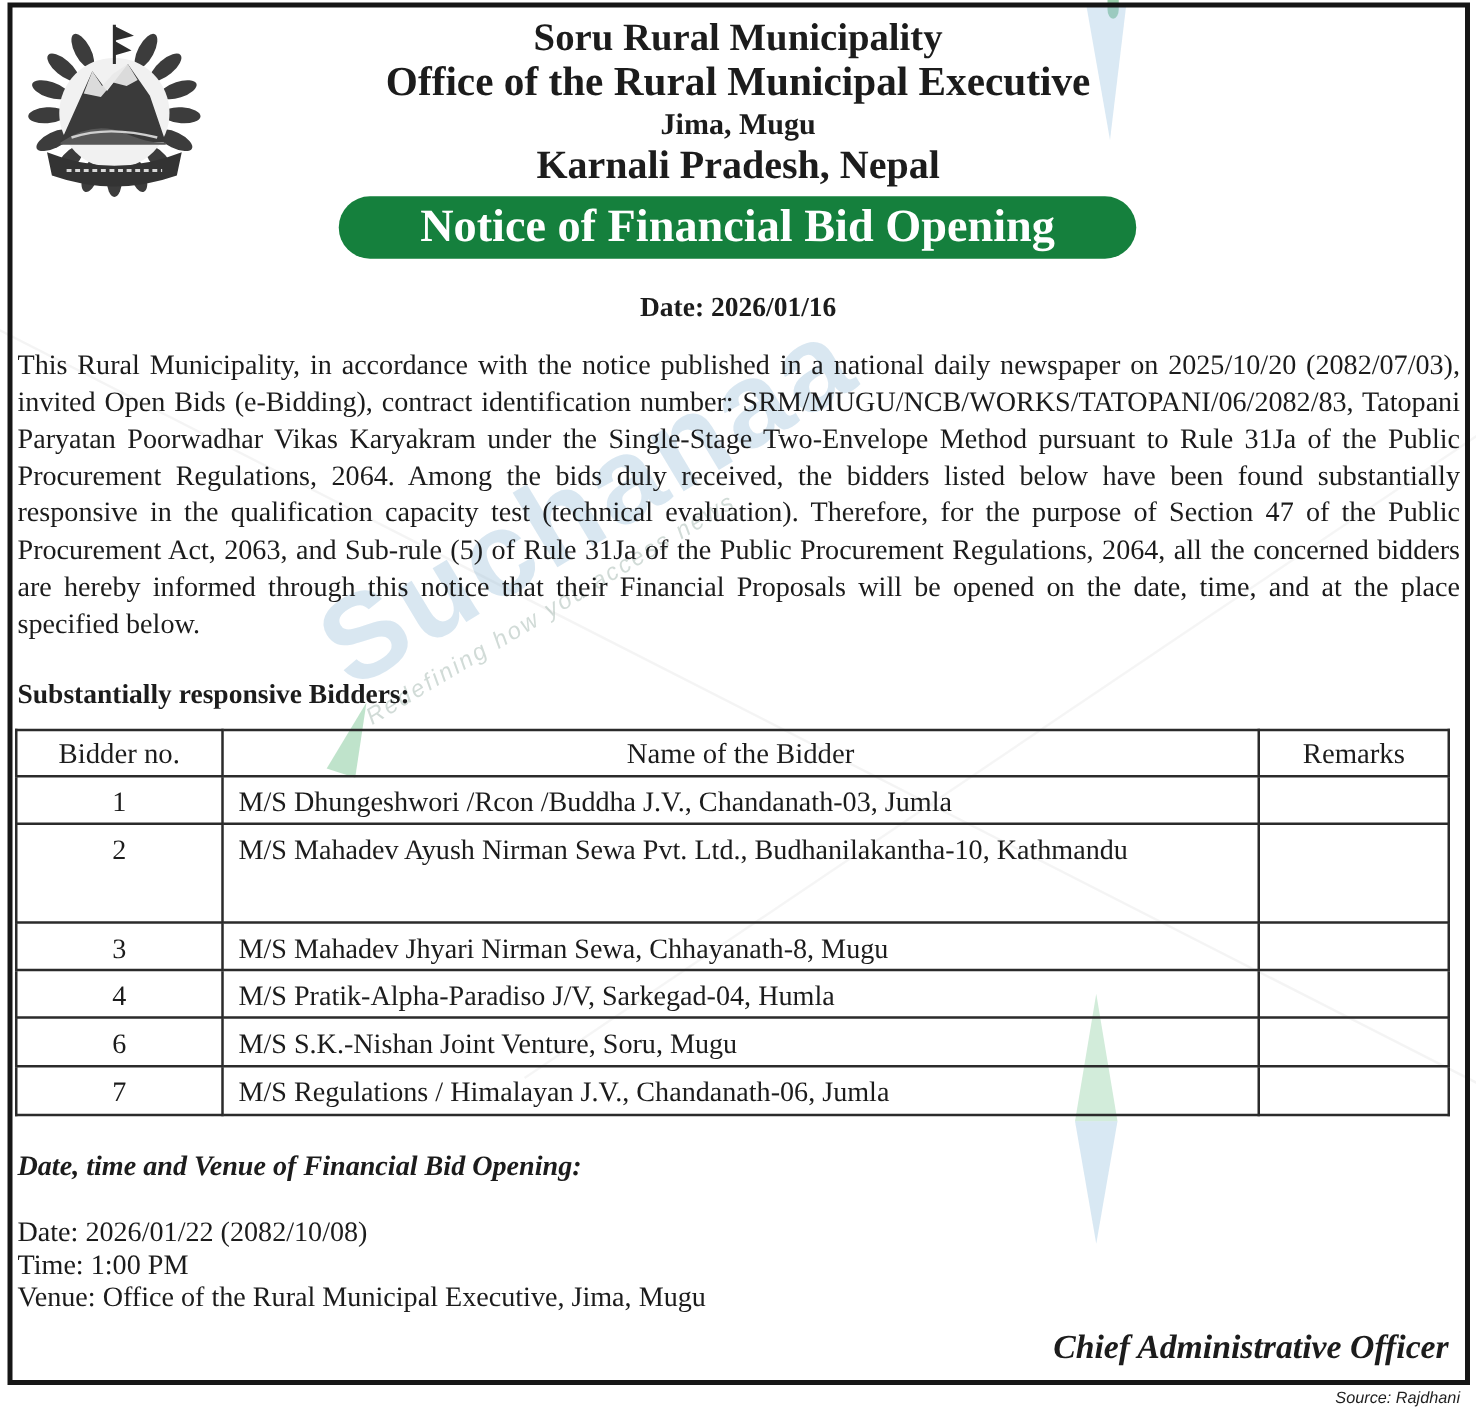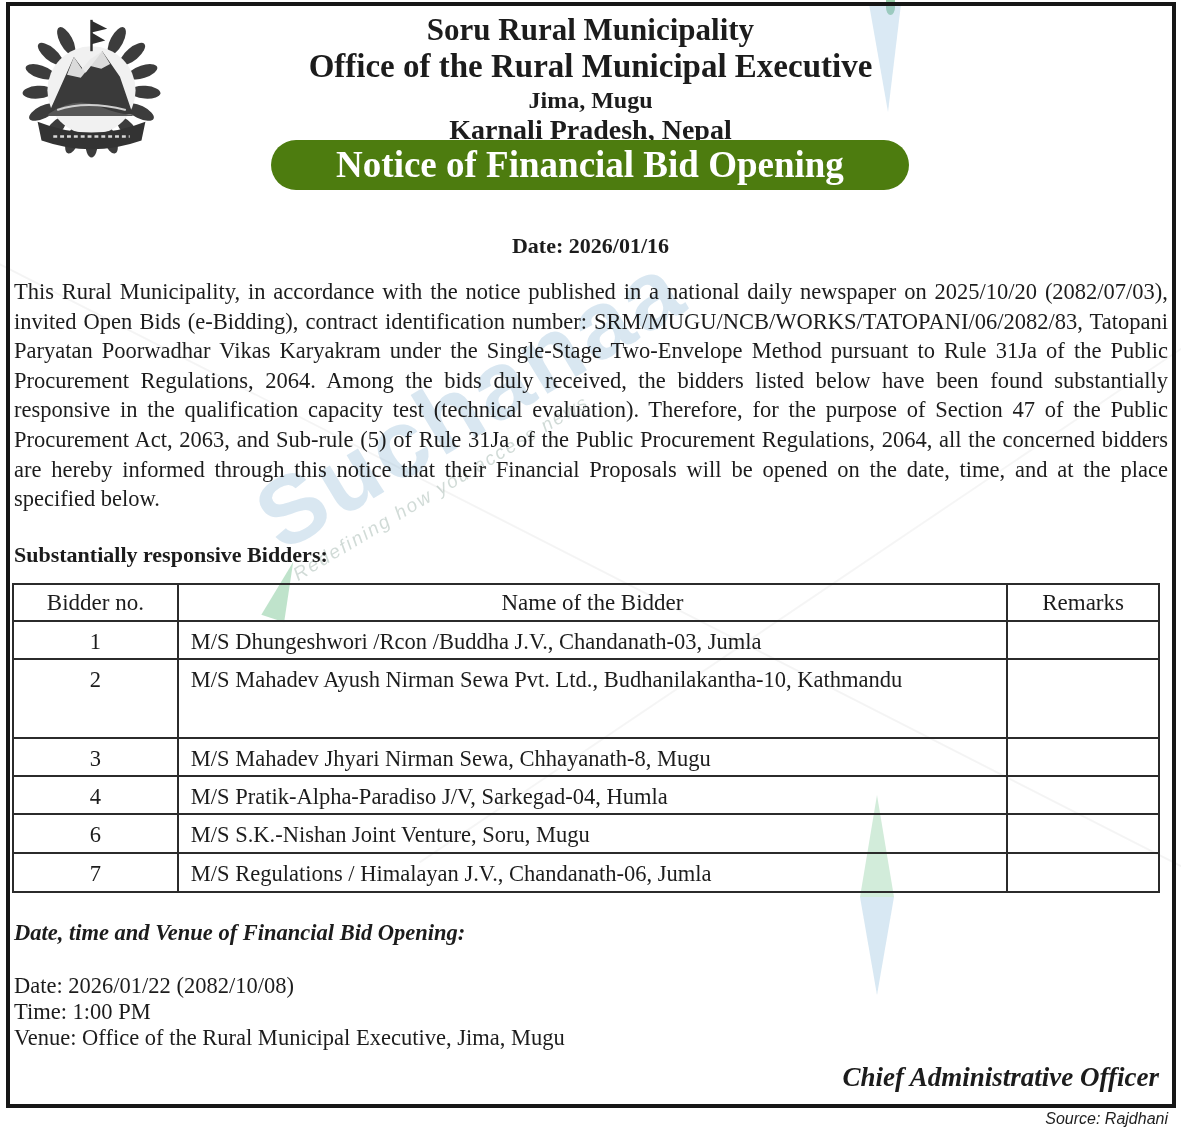"Karnali Pradesh, Nepal" .hdr .addr2 { font-size: 28px -> 32px }
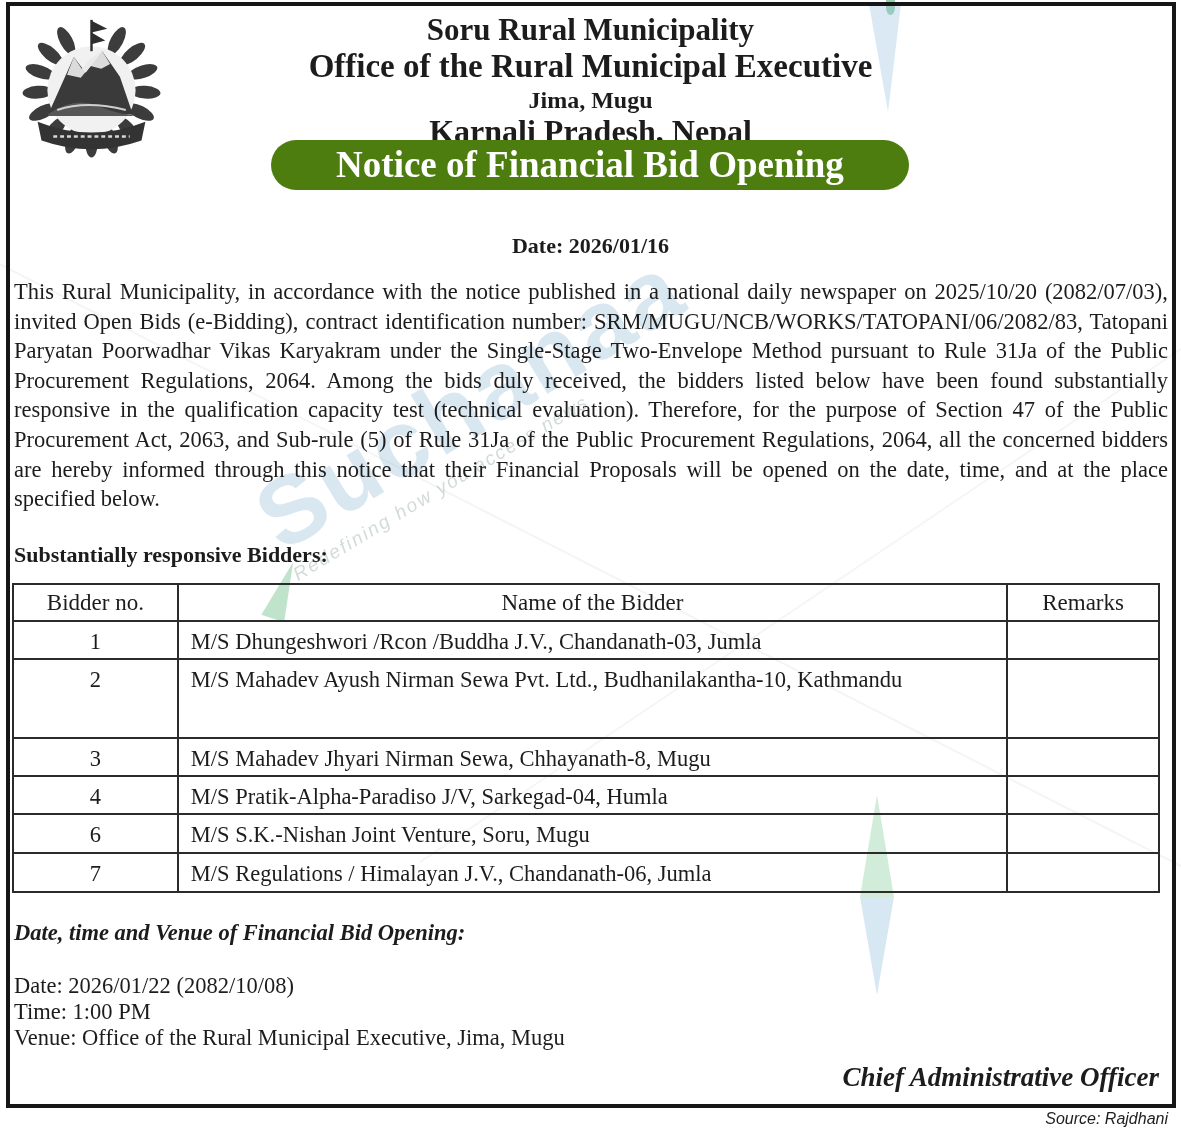"Notice of Financial Bid Opening" .banner { background: #4d7c0f -> #15803d; top: 140px -> 157px }
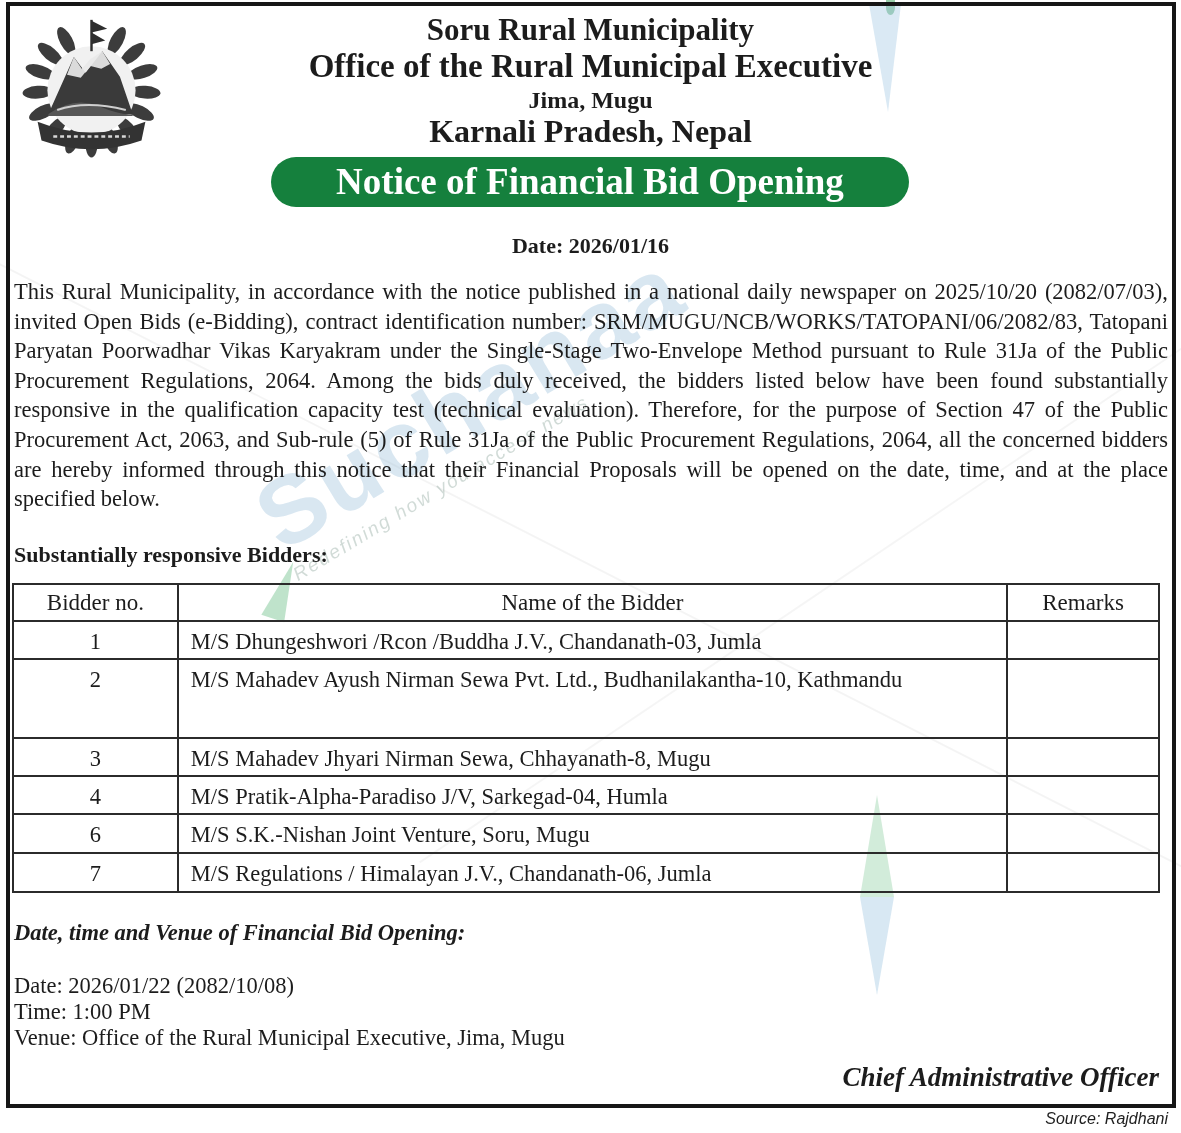"Source: Rajdhani" .source-line { font-size: 16px -> 13px }
